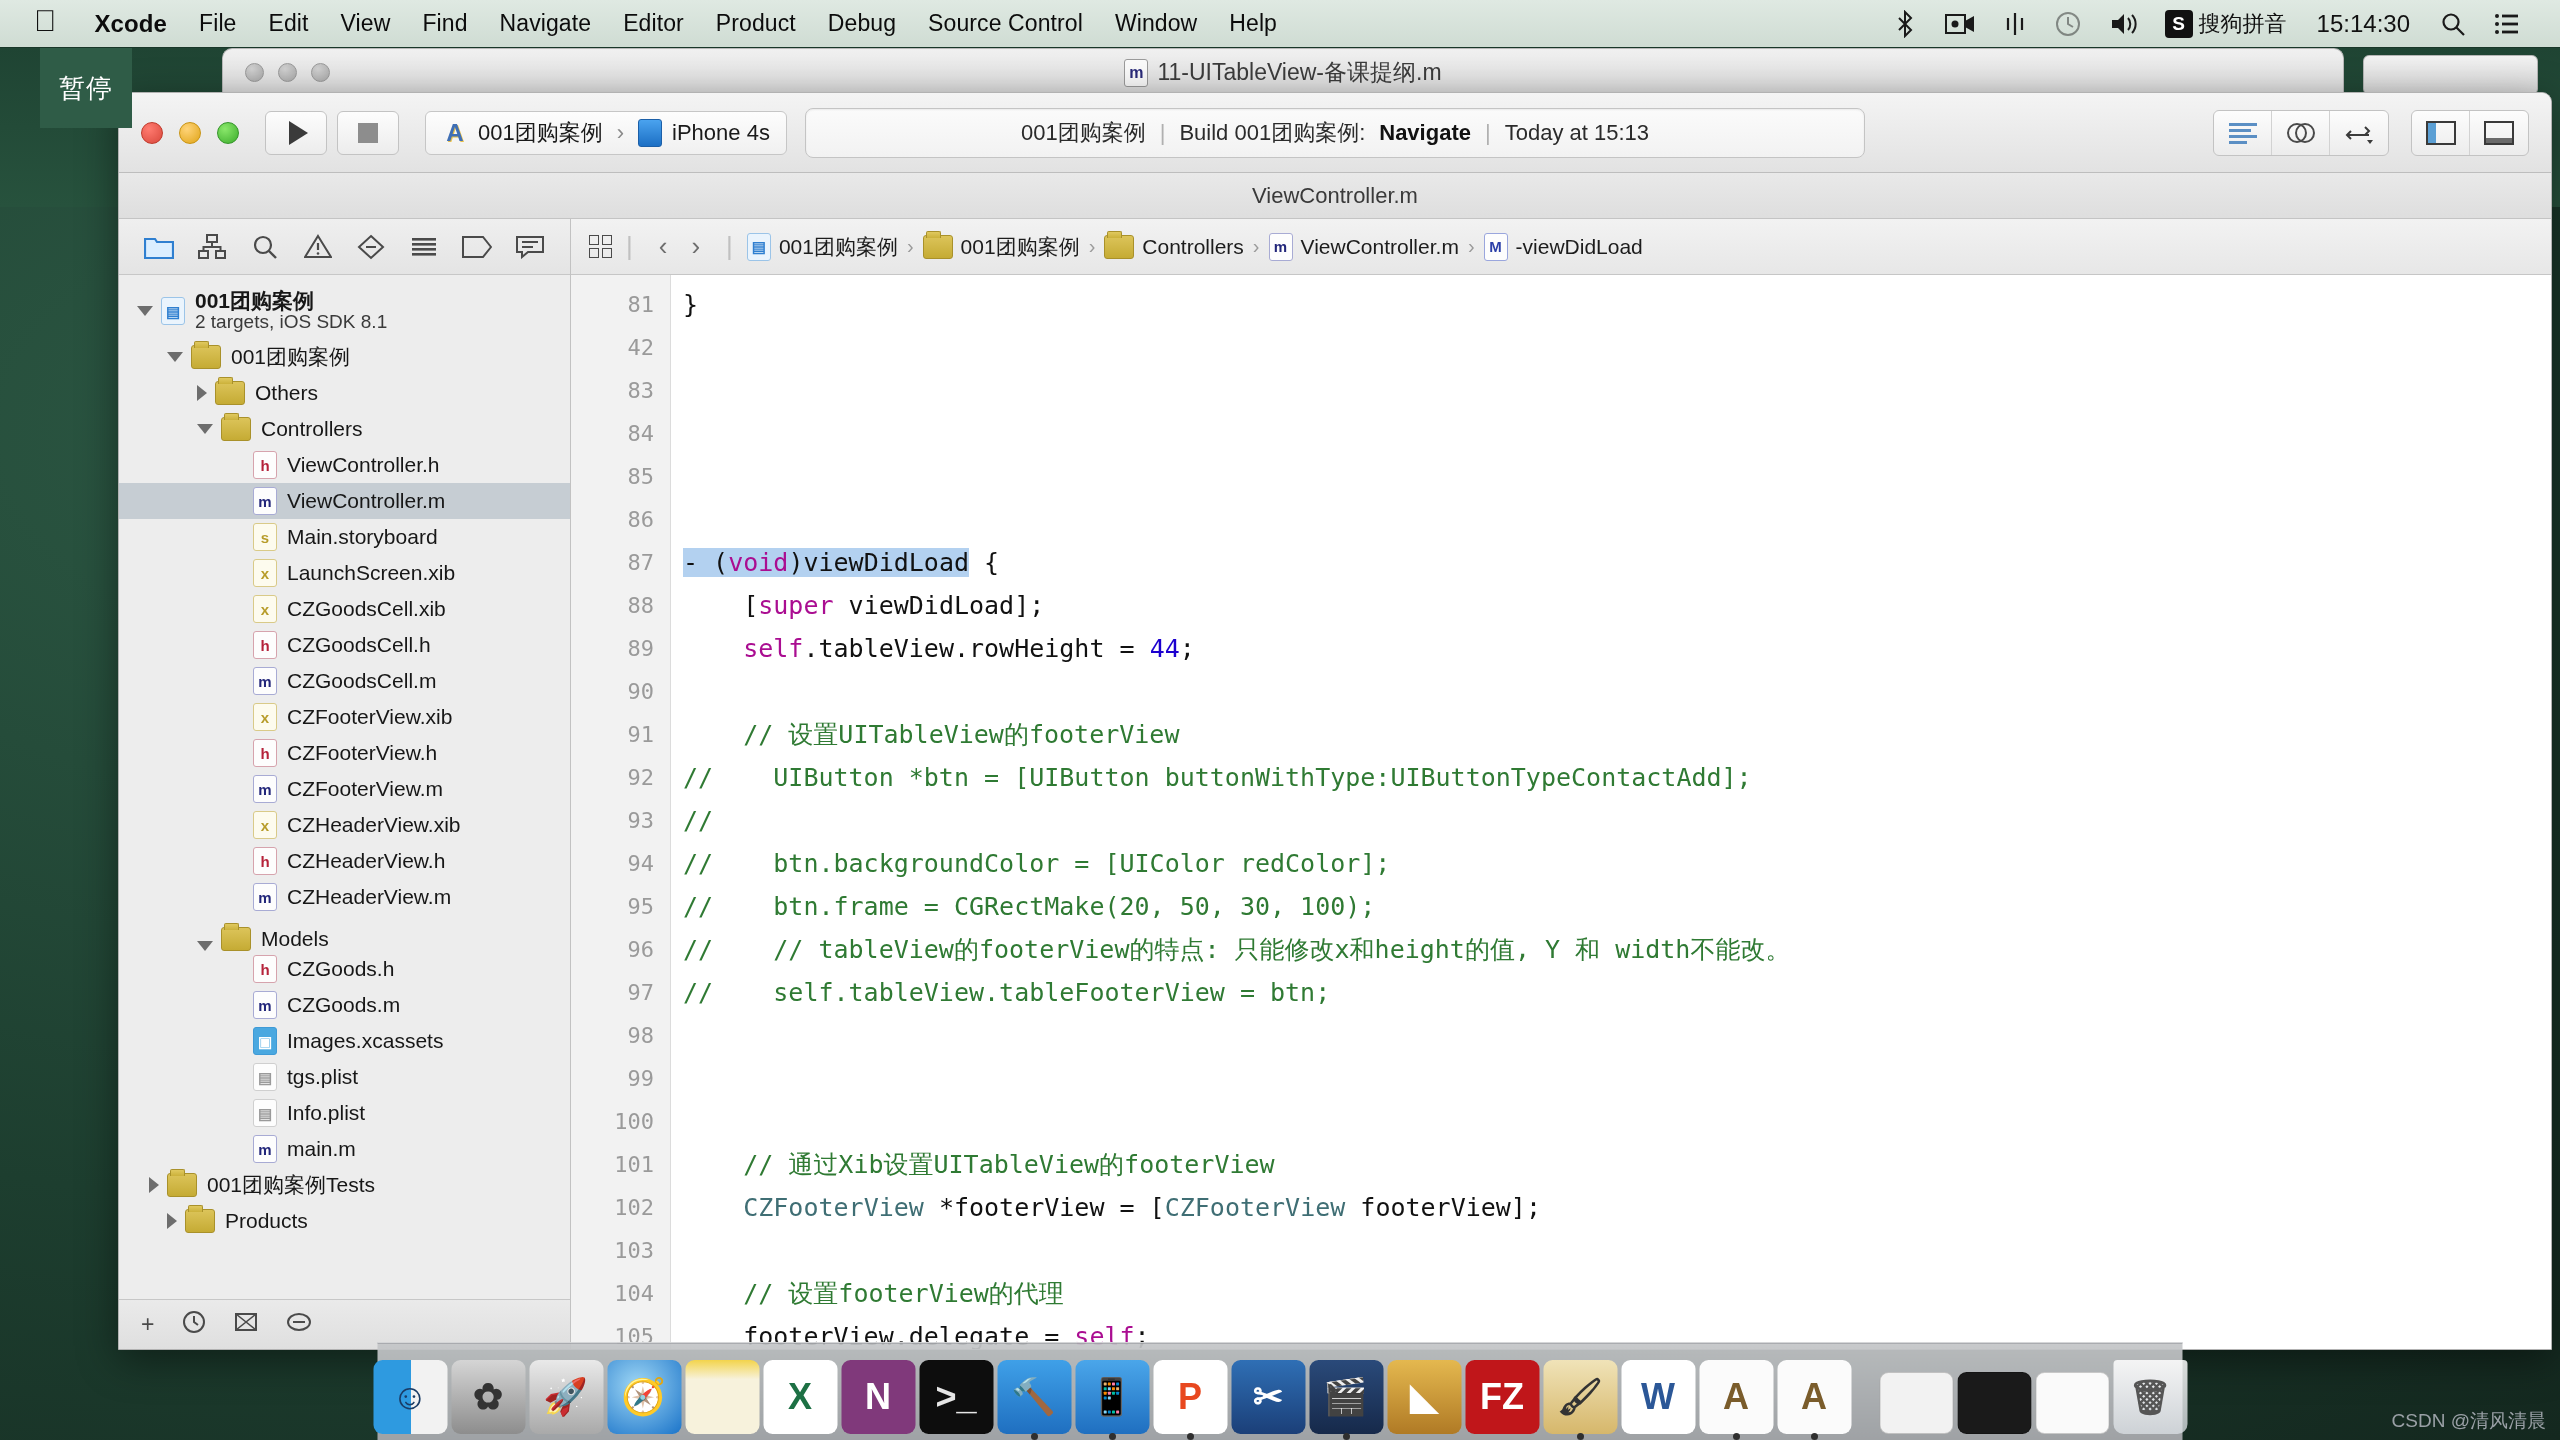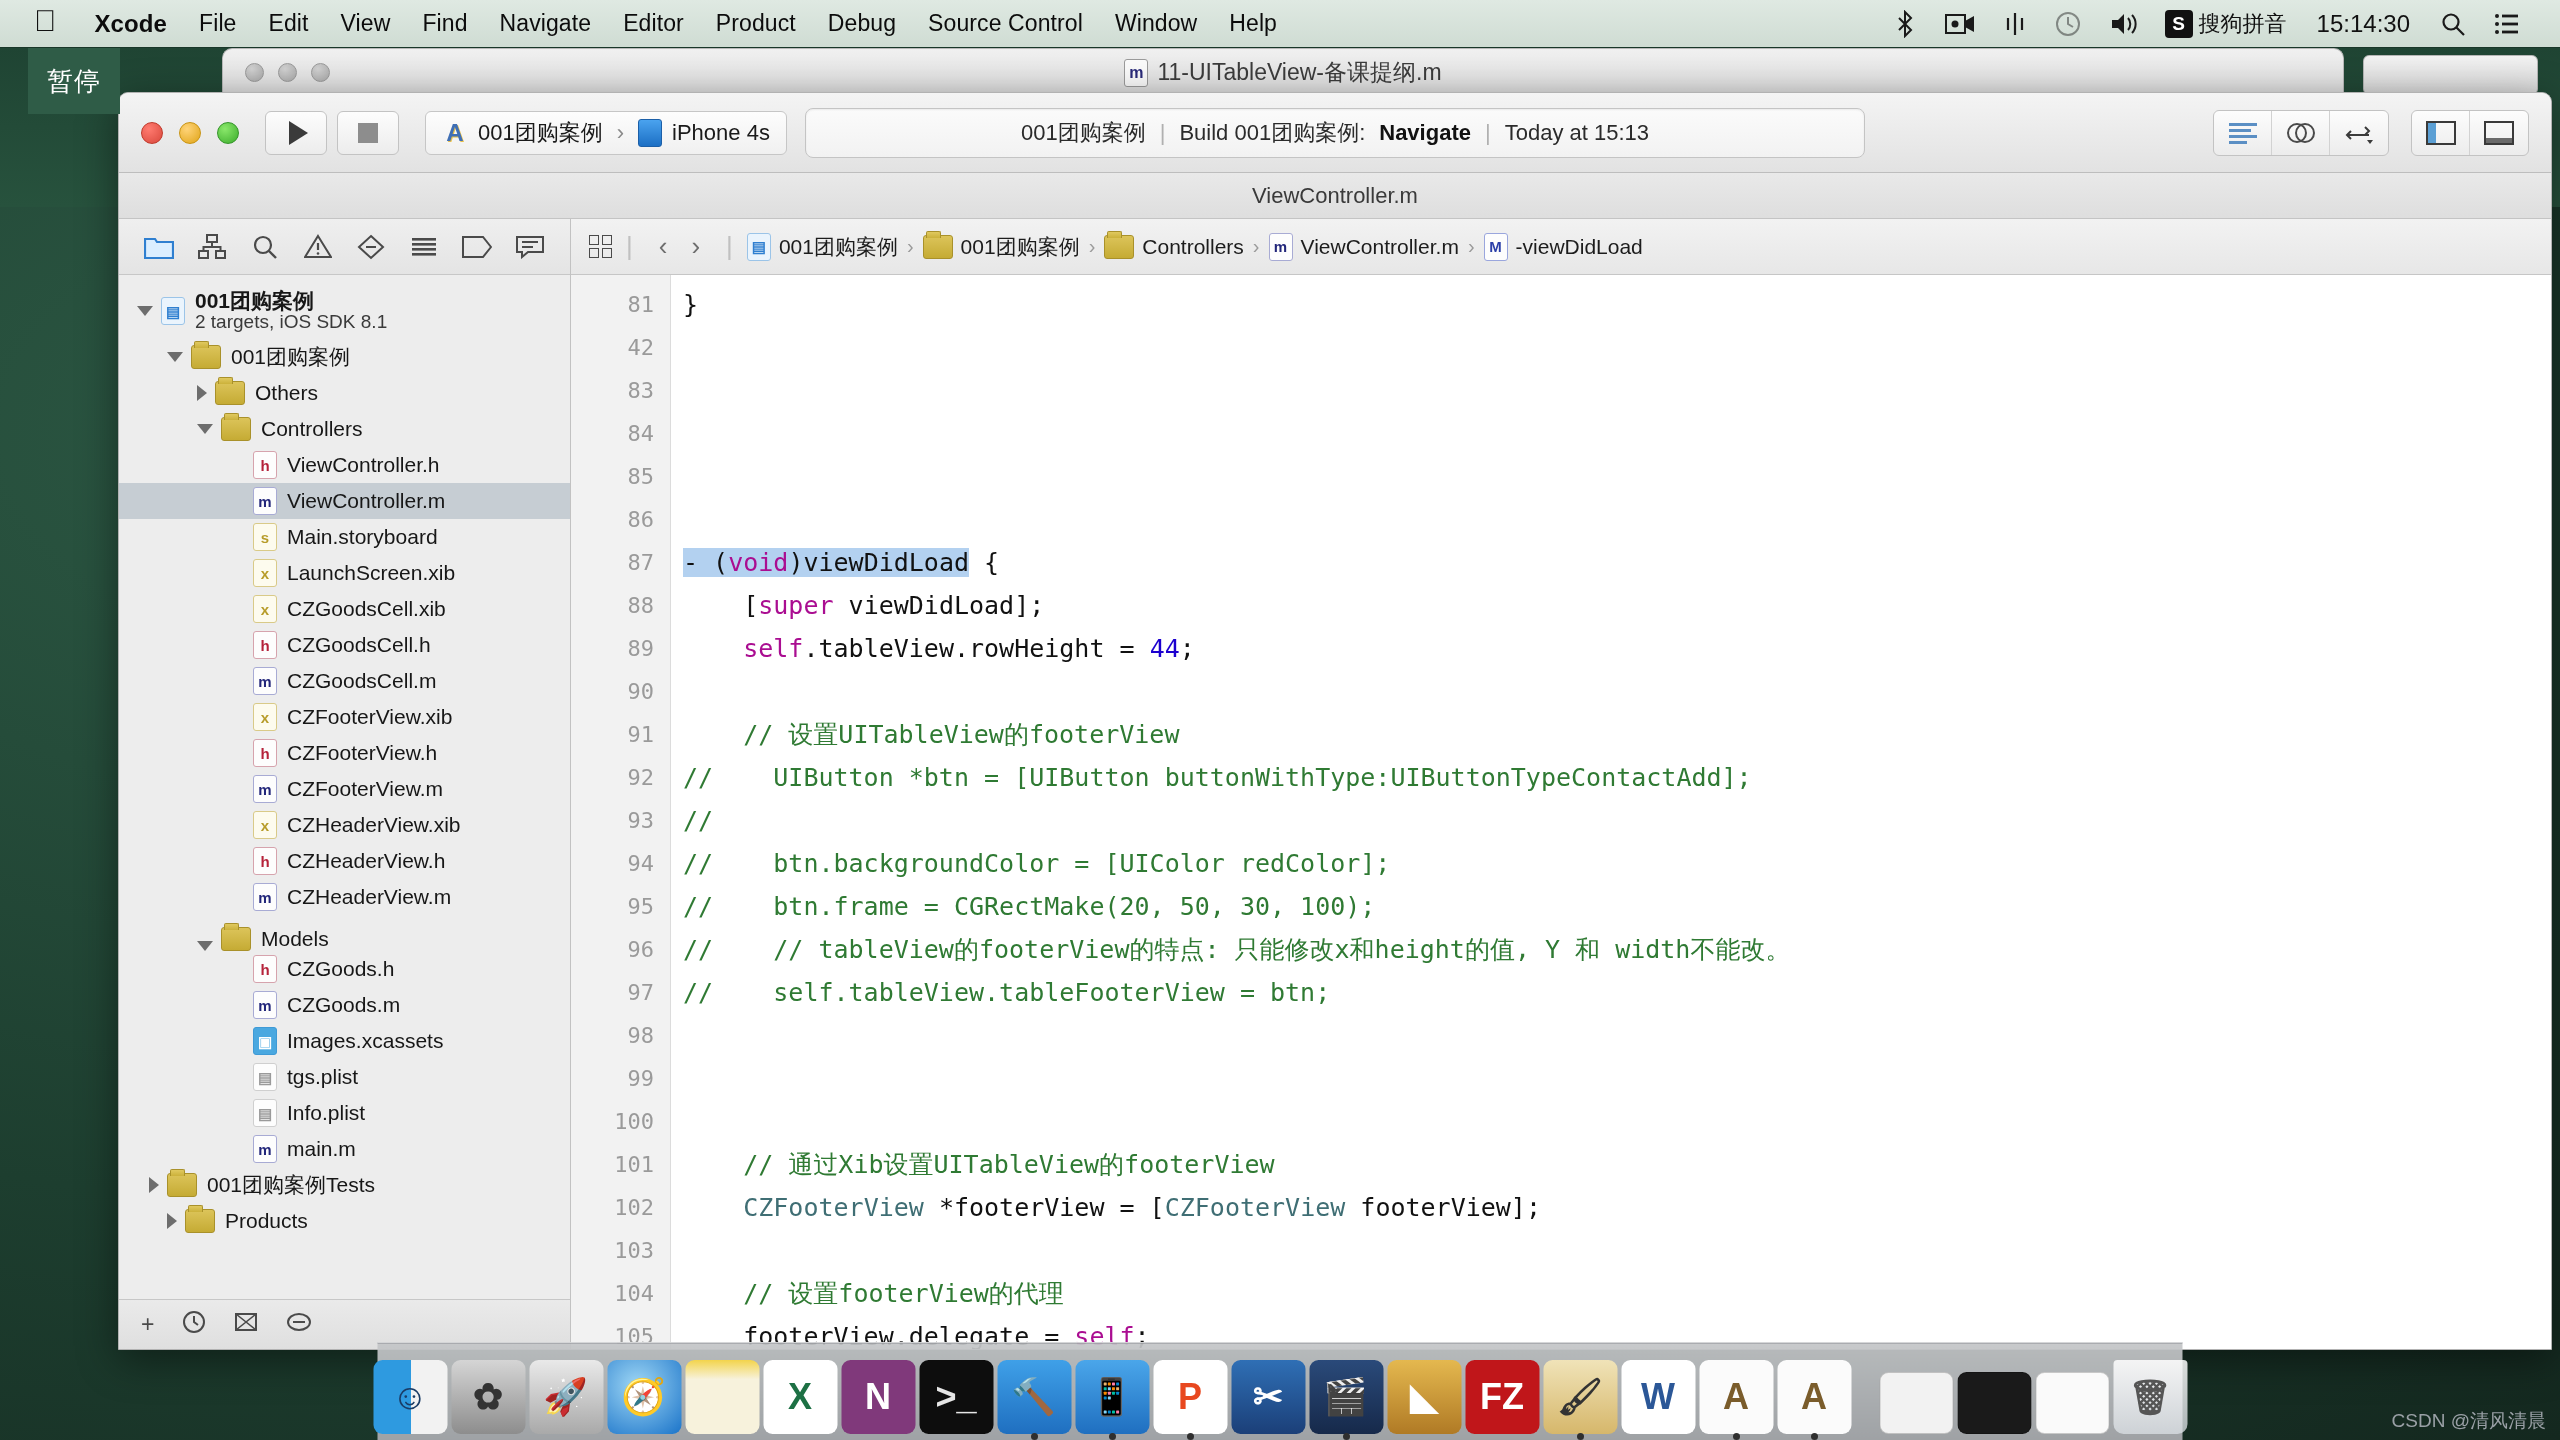"暂停" .pause-badge { height: 66px -> 80px; left: 28px -> 40px }
